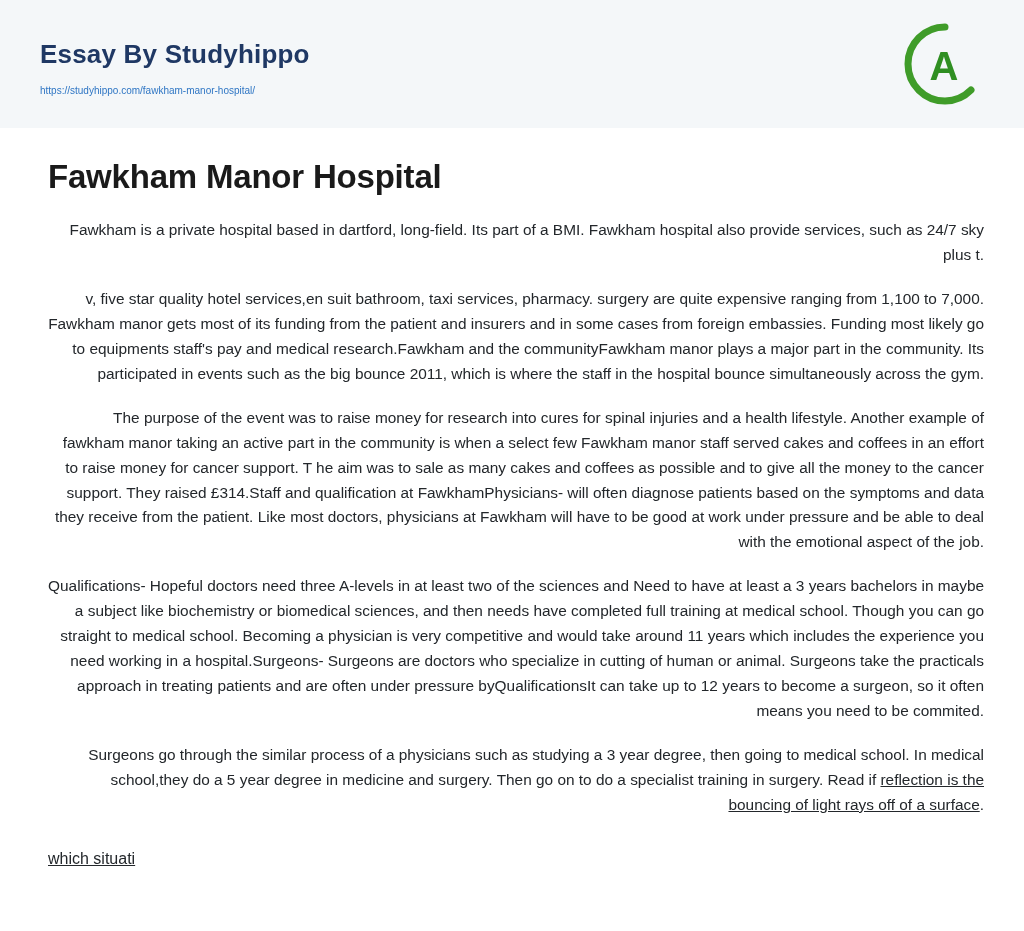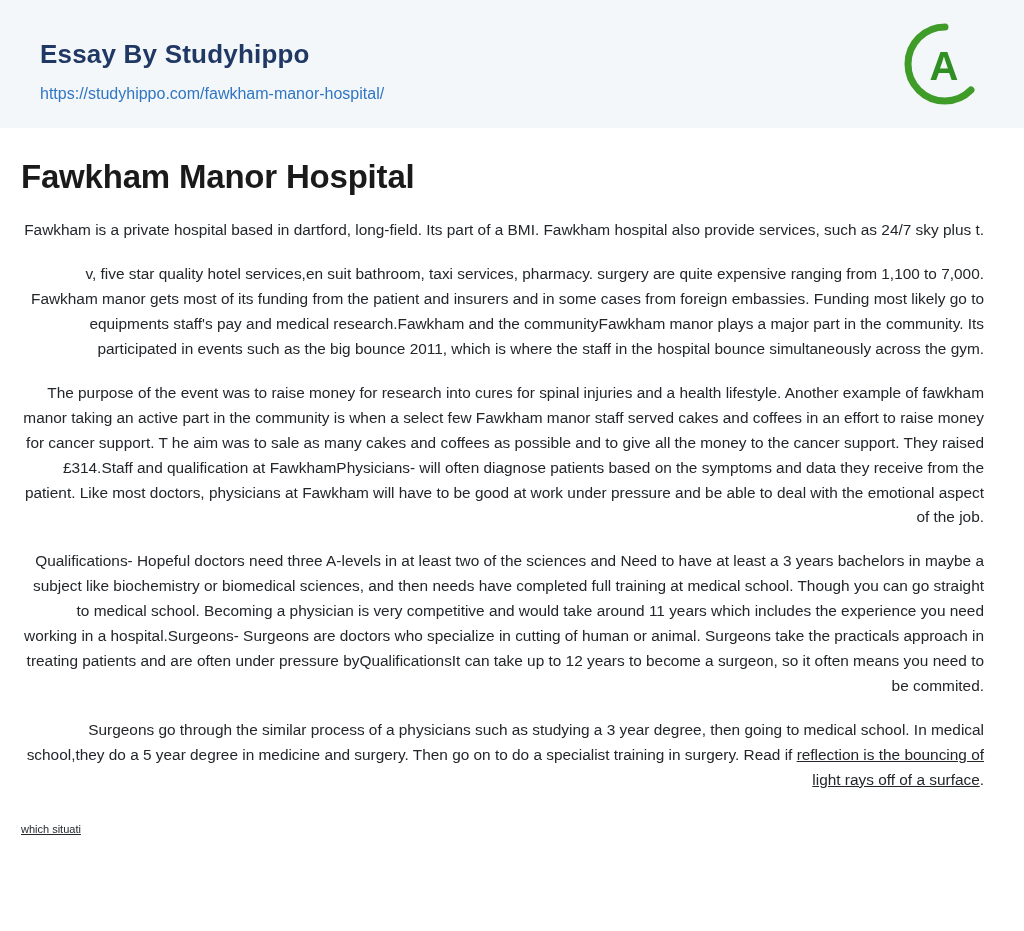"https://studyhippo.com/fawkham-manor-hos" .brand-url { font-size: 16px -> 10px }
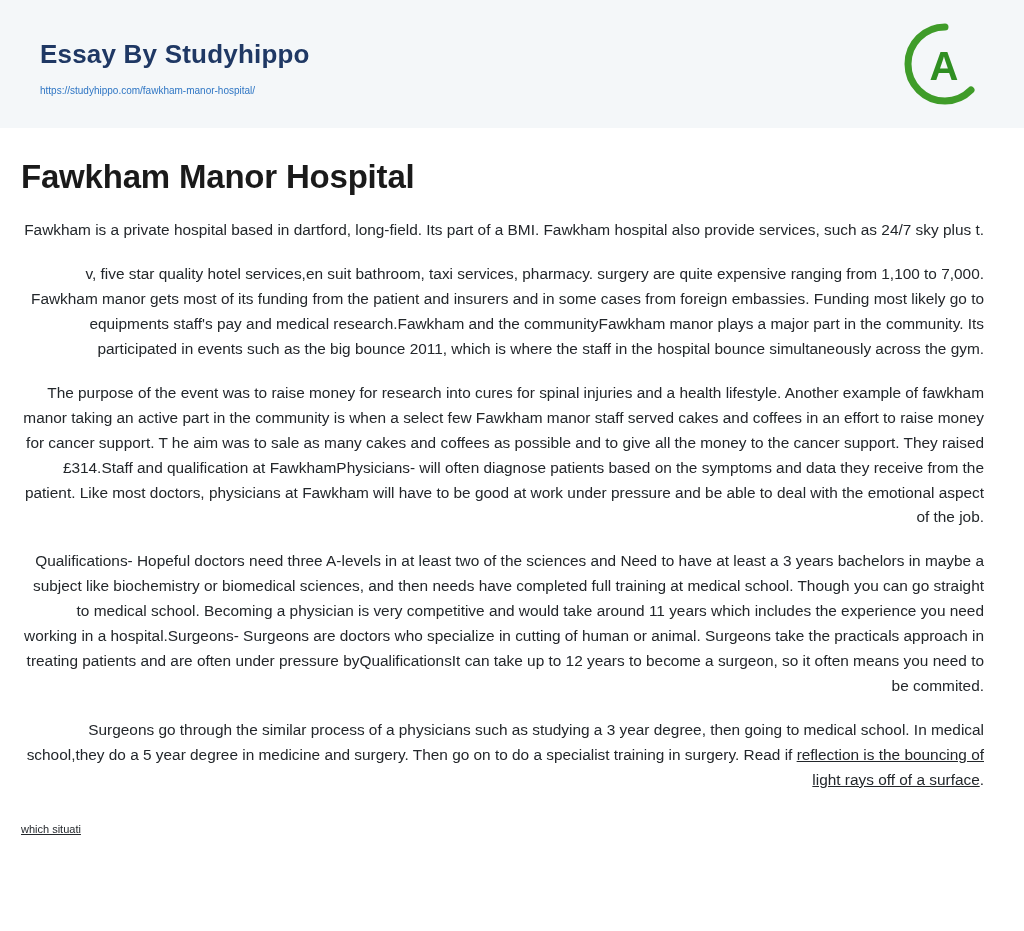"Fawkham Manor Hospital" .doc { padding: 30px 40px 40px 21px -> 30px 40px 40px 48px }
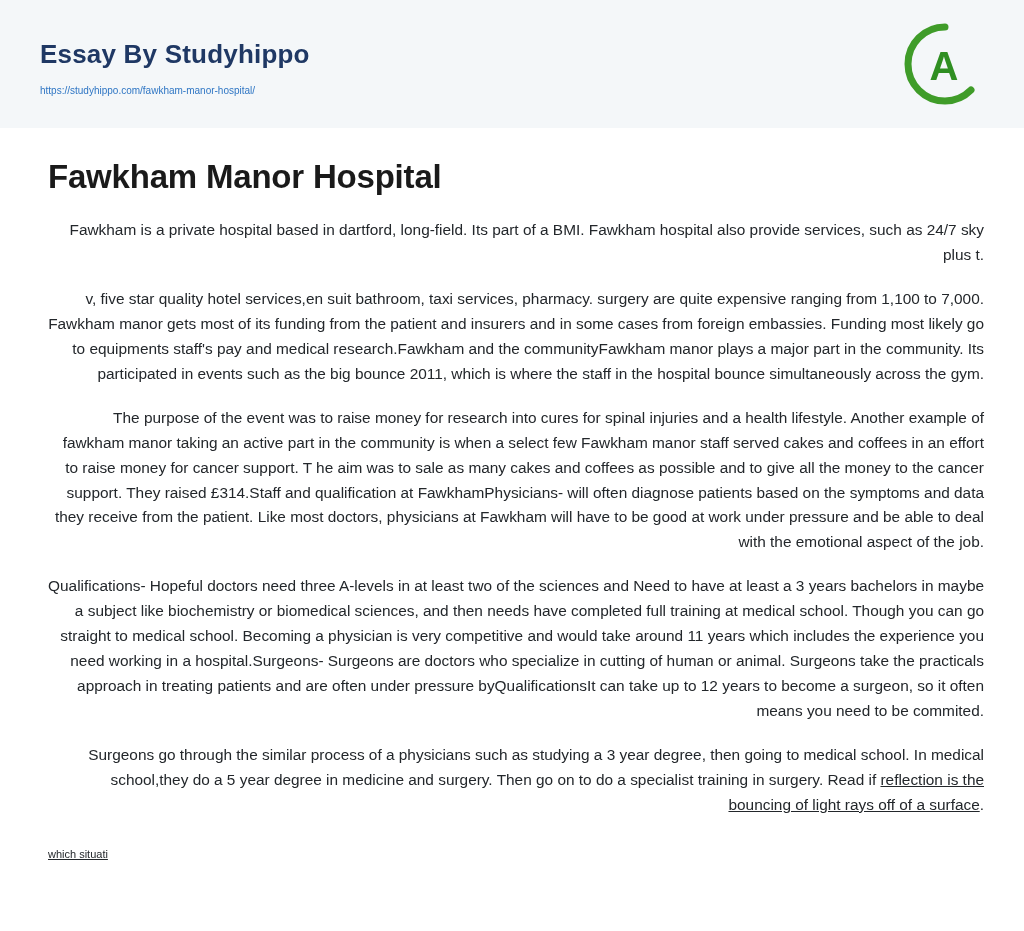"which situati" .tail-link { font-size: 11px -> 16px }
